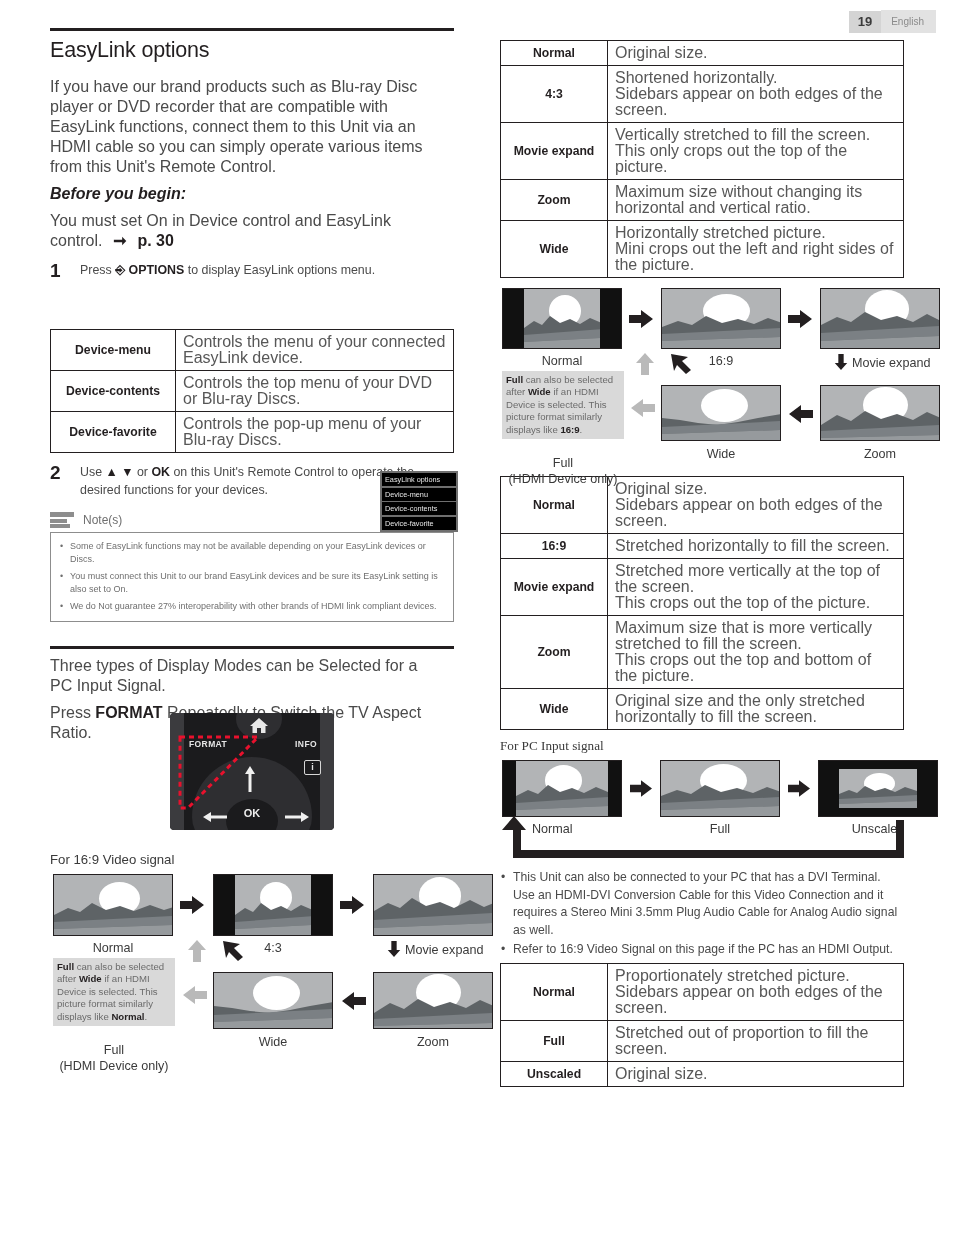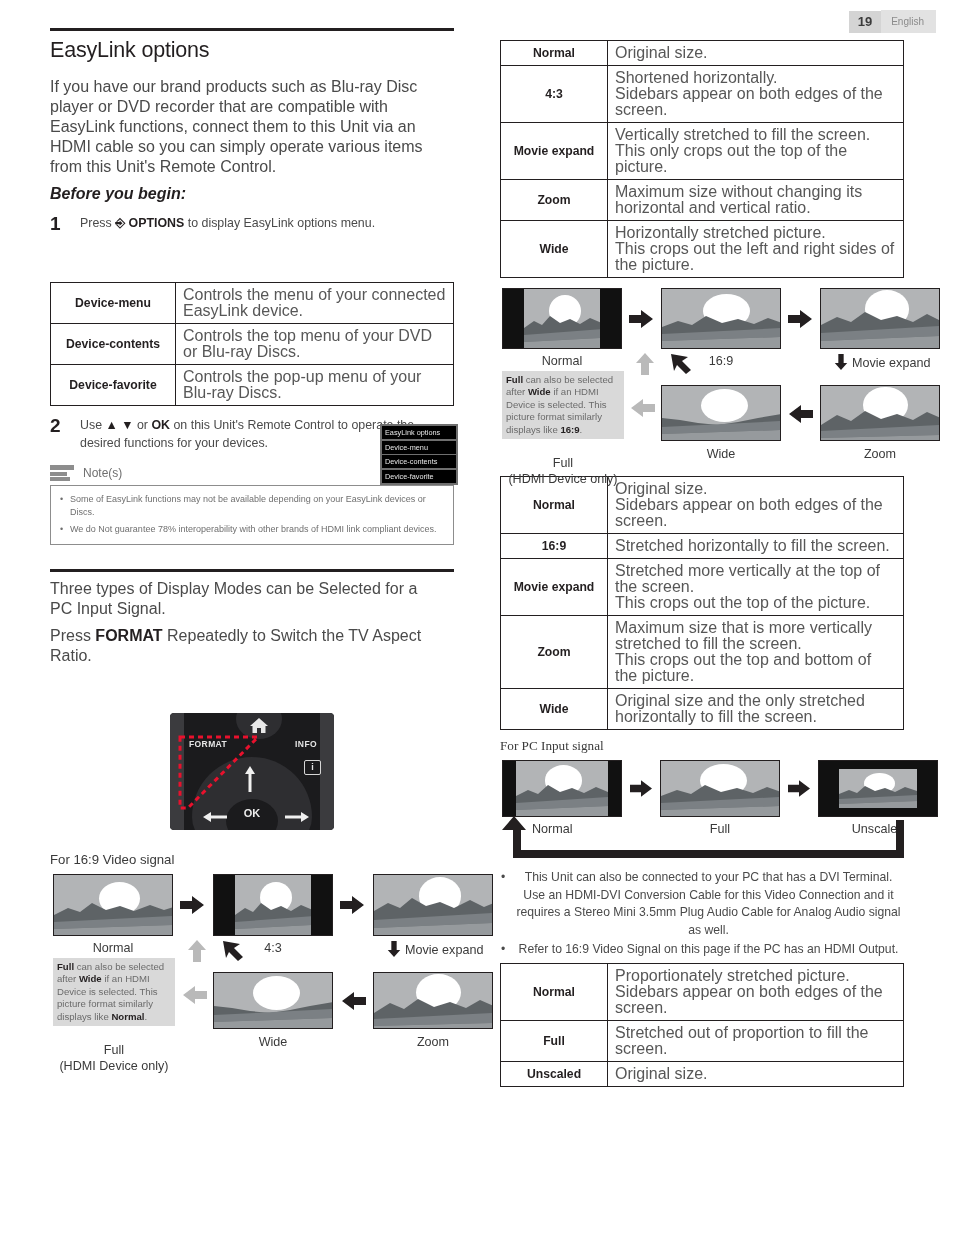"You must set On in" p.body { html: none -> <p> <span>You must set On in Device control and EasyLink control.</span> <span>➞</span> <span>p. 30</span> </p> }
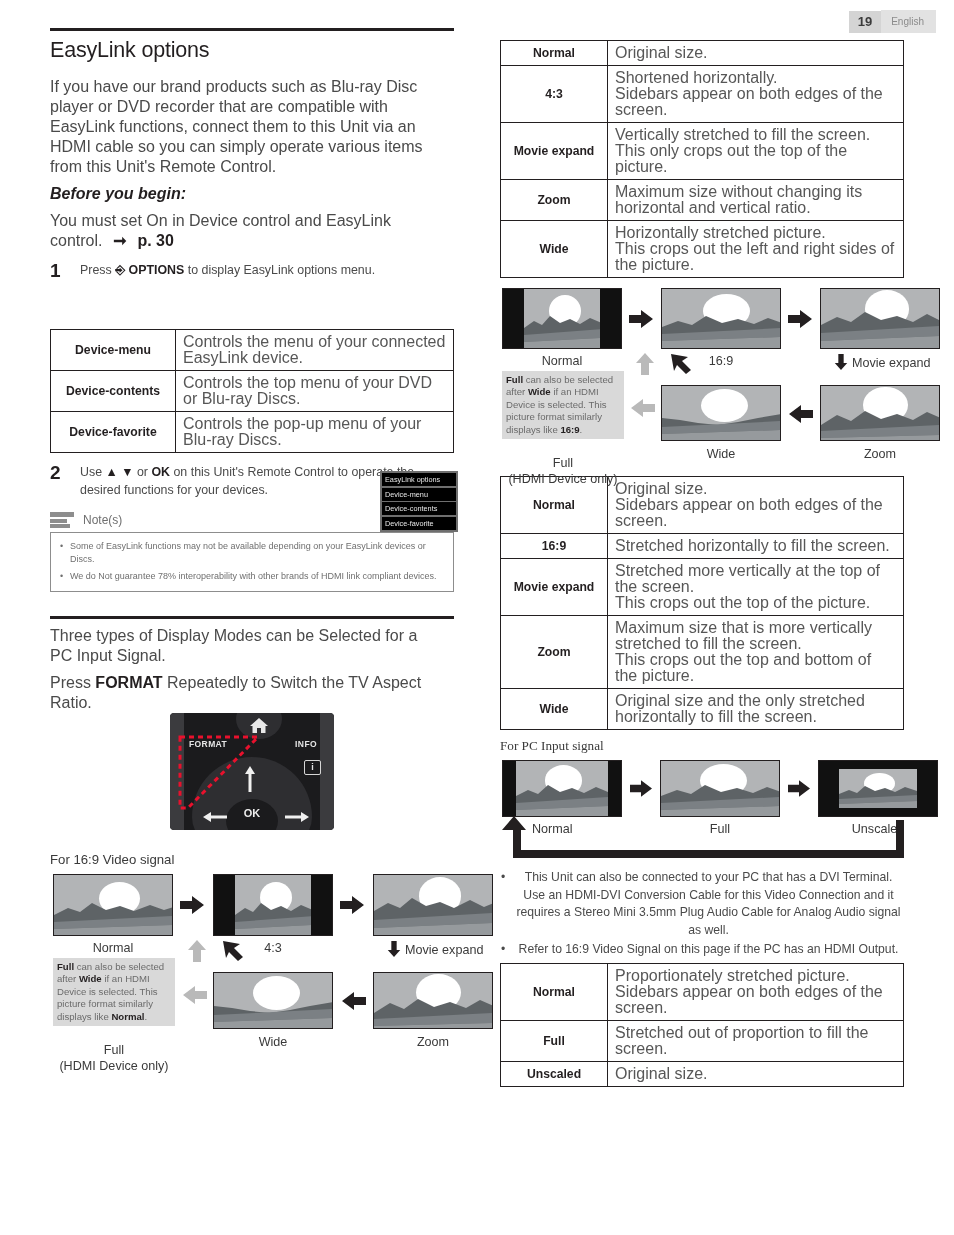"This crops out the left" div { text: This -> Mini }
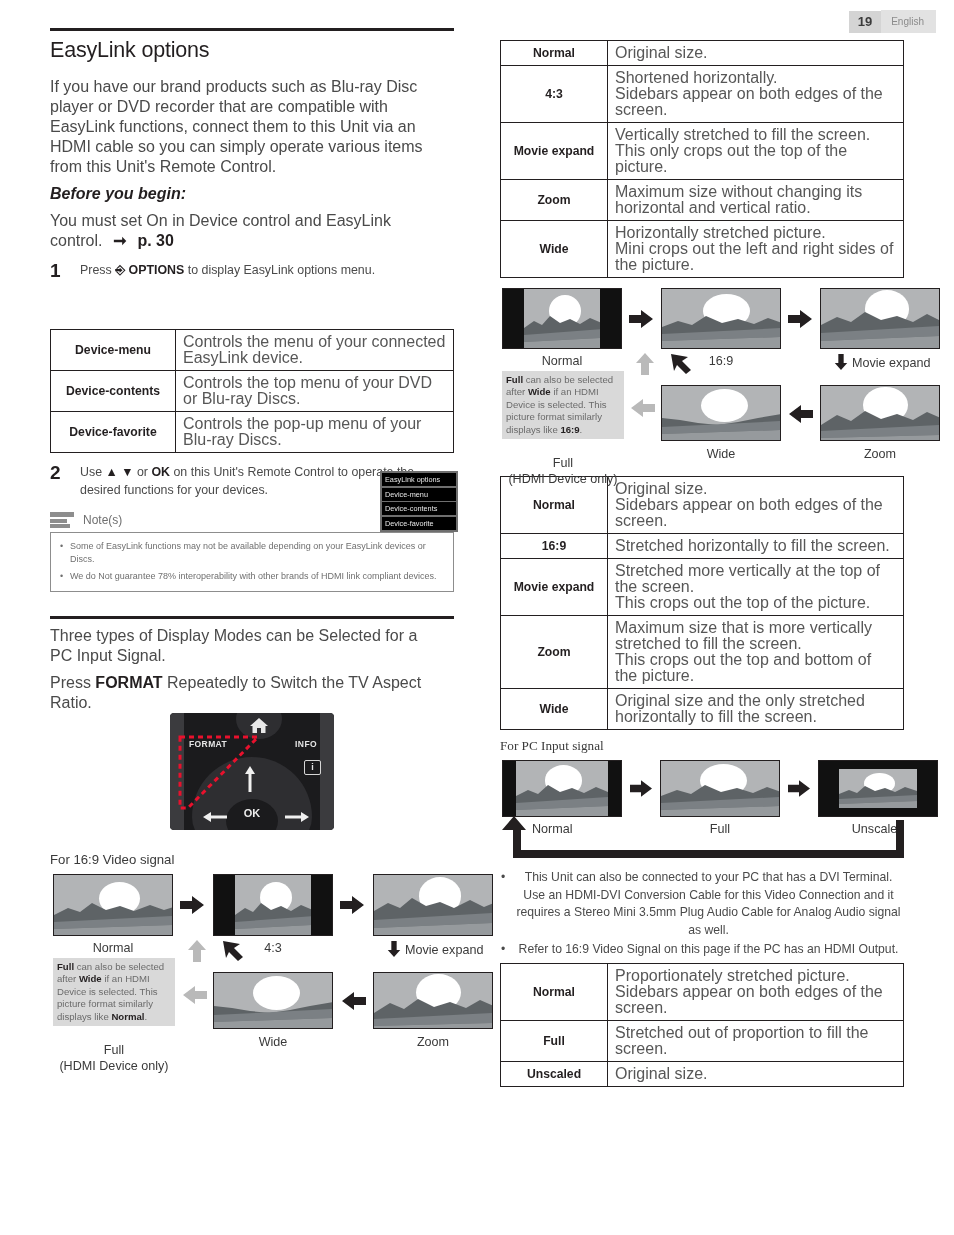"You must connect this Unit" li { html: none -> <li>You must connect this Unit to our brand EasyLink devices and be sure its EasyLink setting is also set to On.</li> }
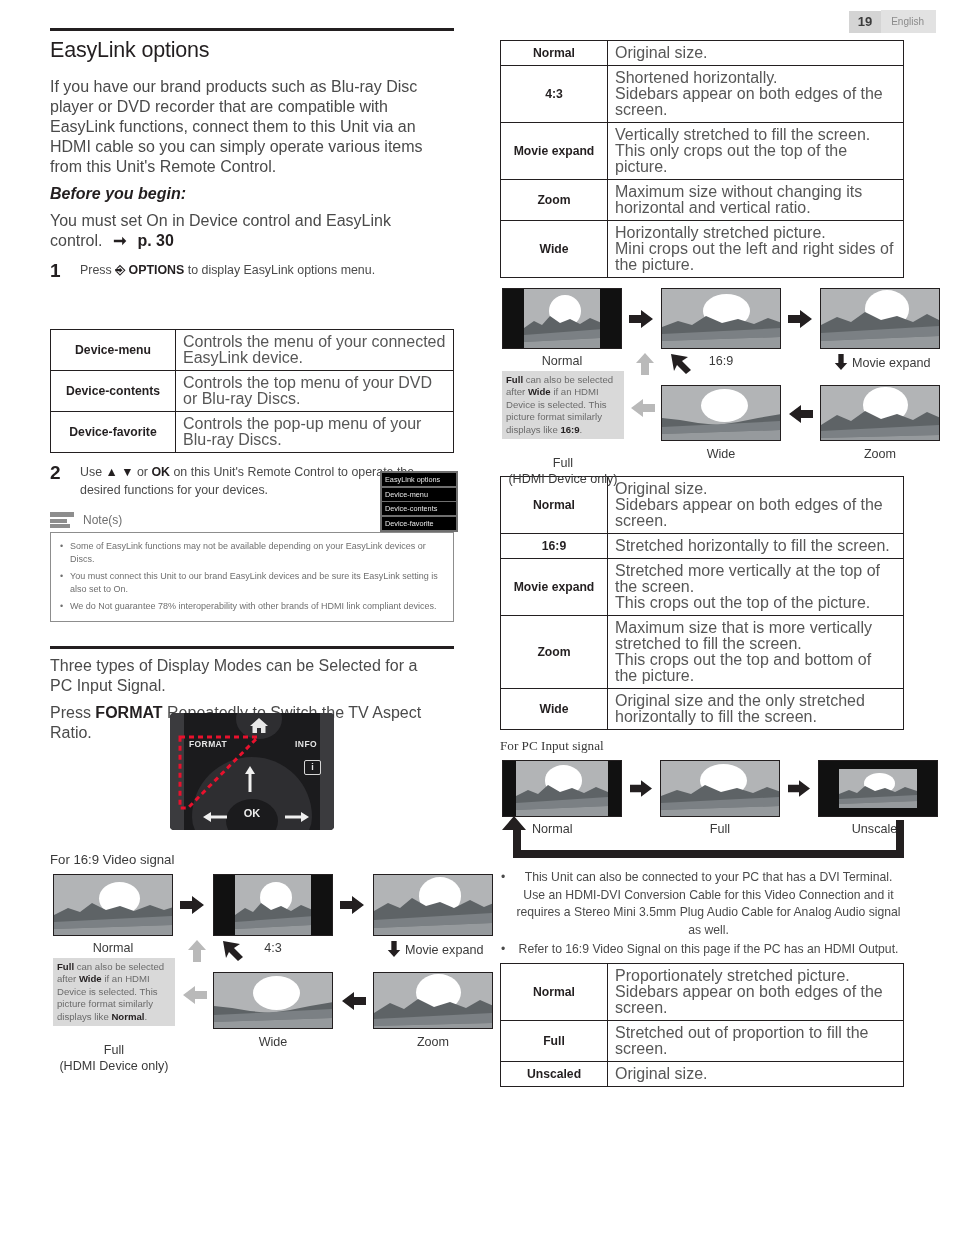"We do Not guarantee 78%" li { text: 78% -> 27% }
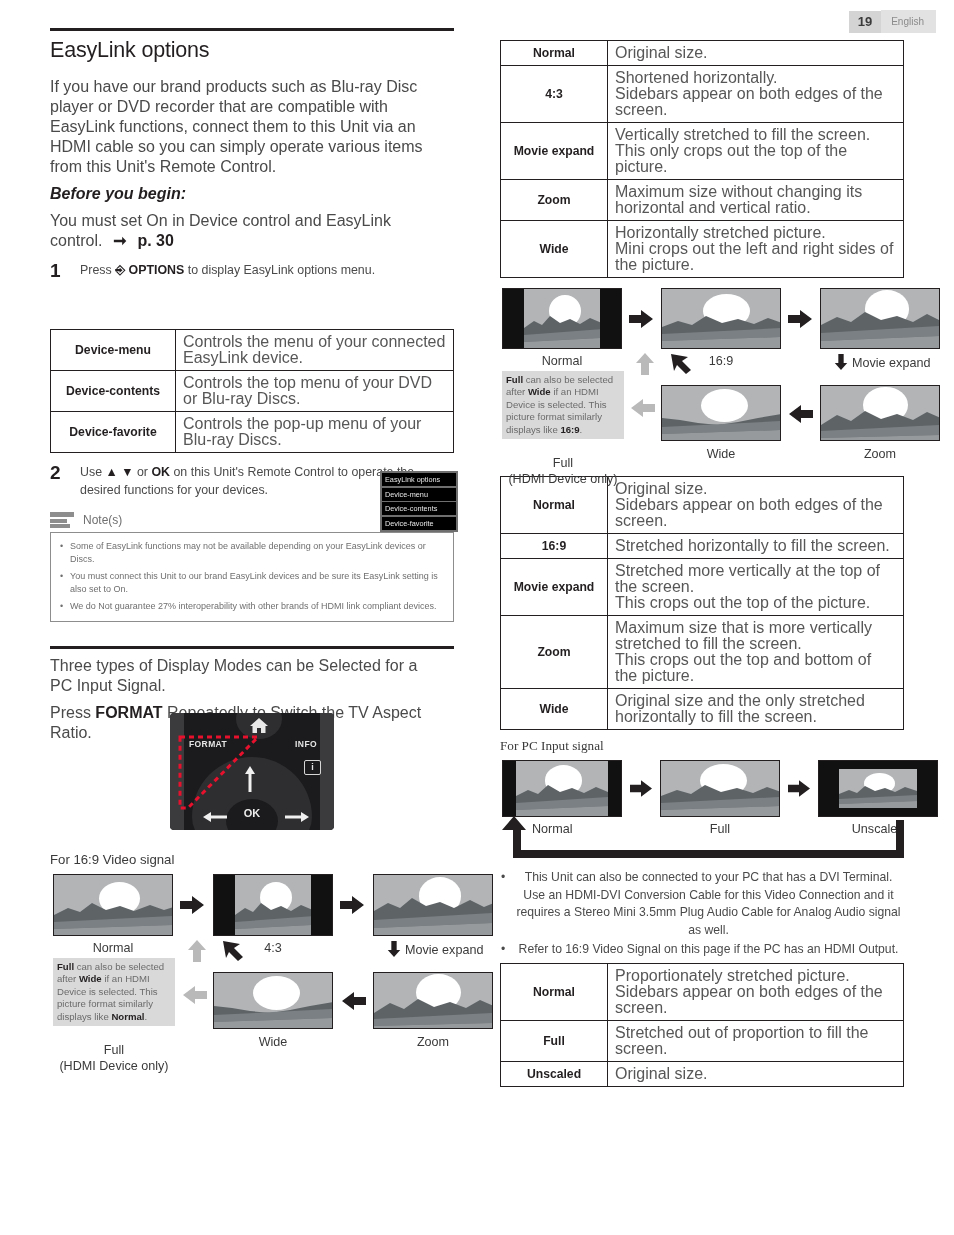"This Unit can also be" ul.blist { text-align: center -> none }
